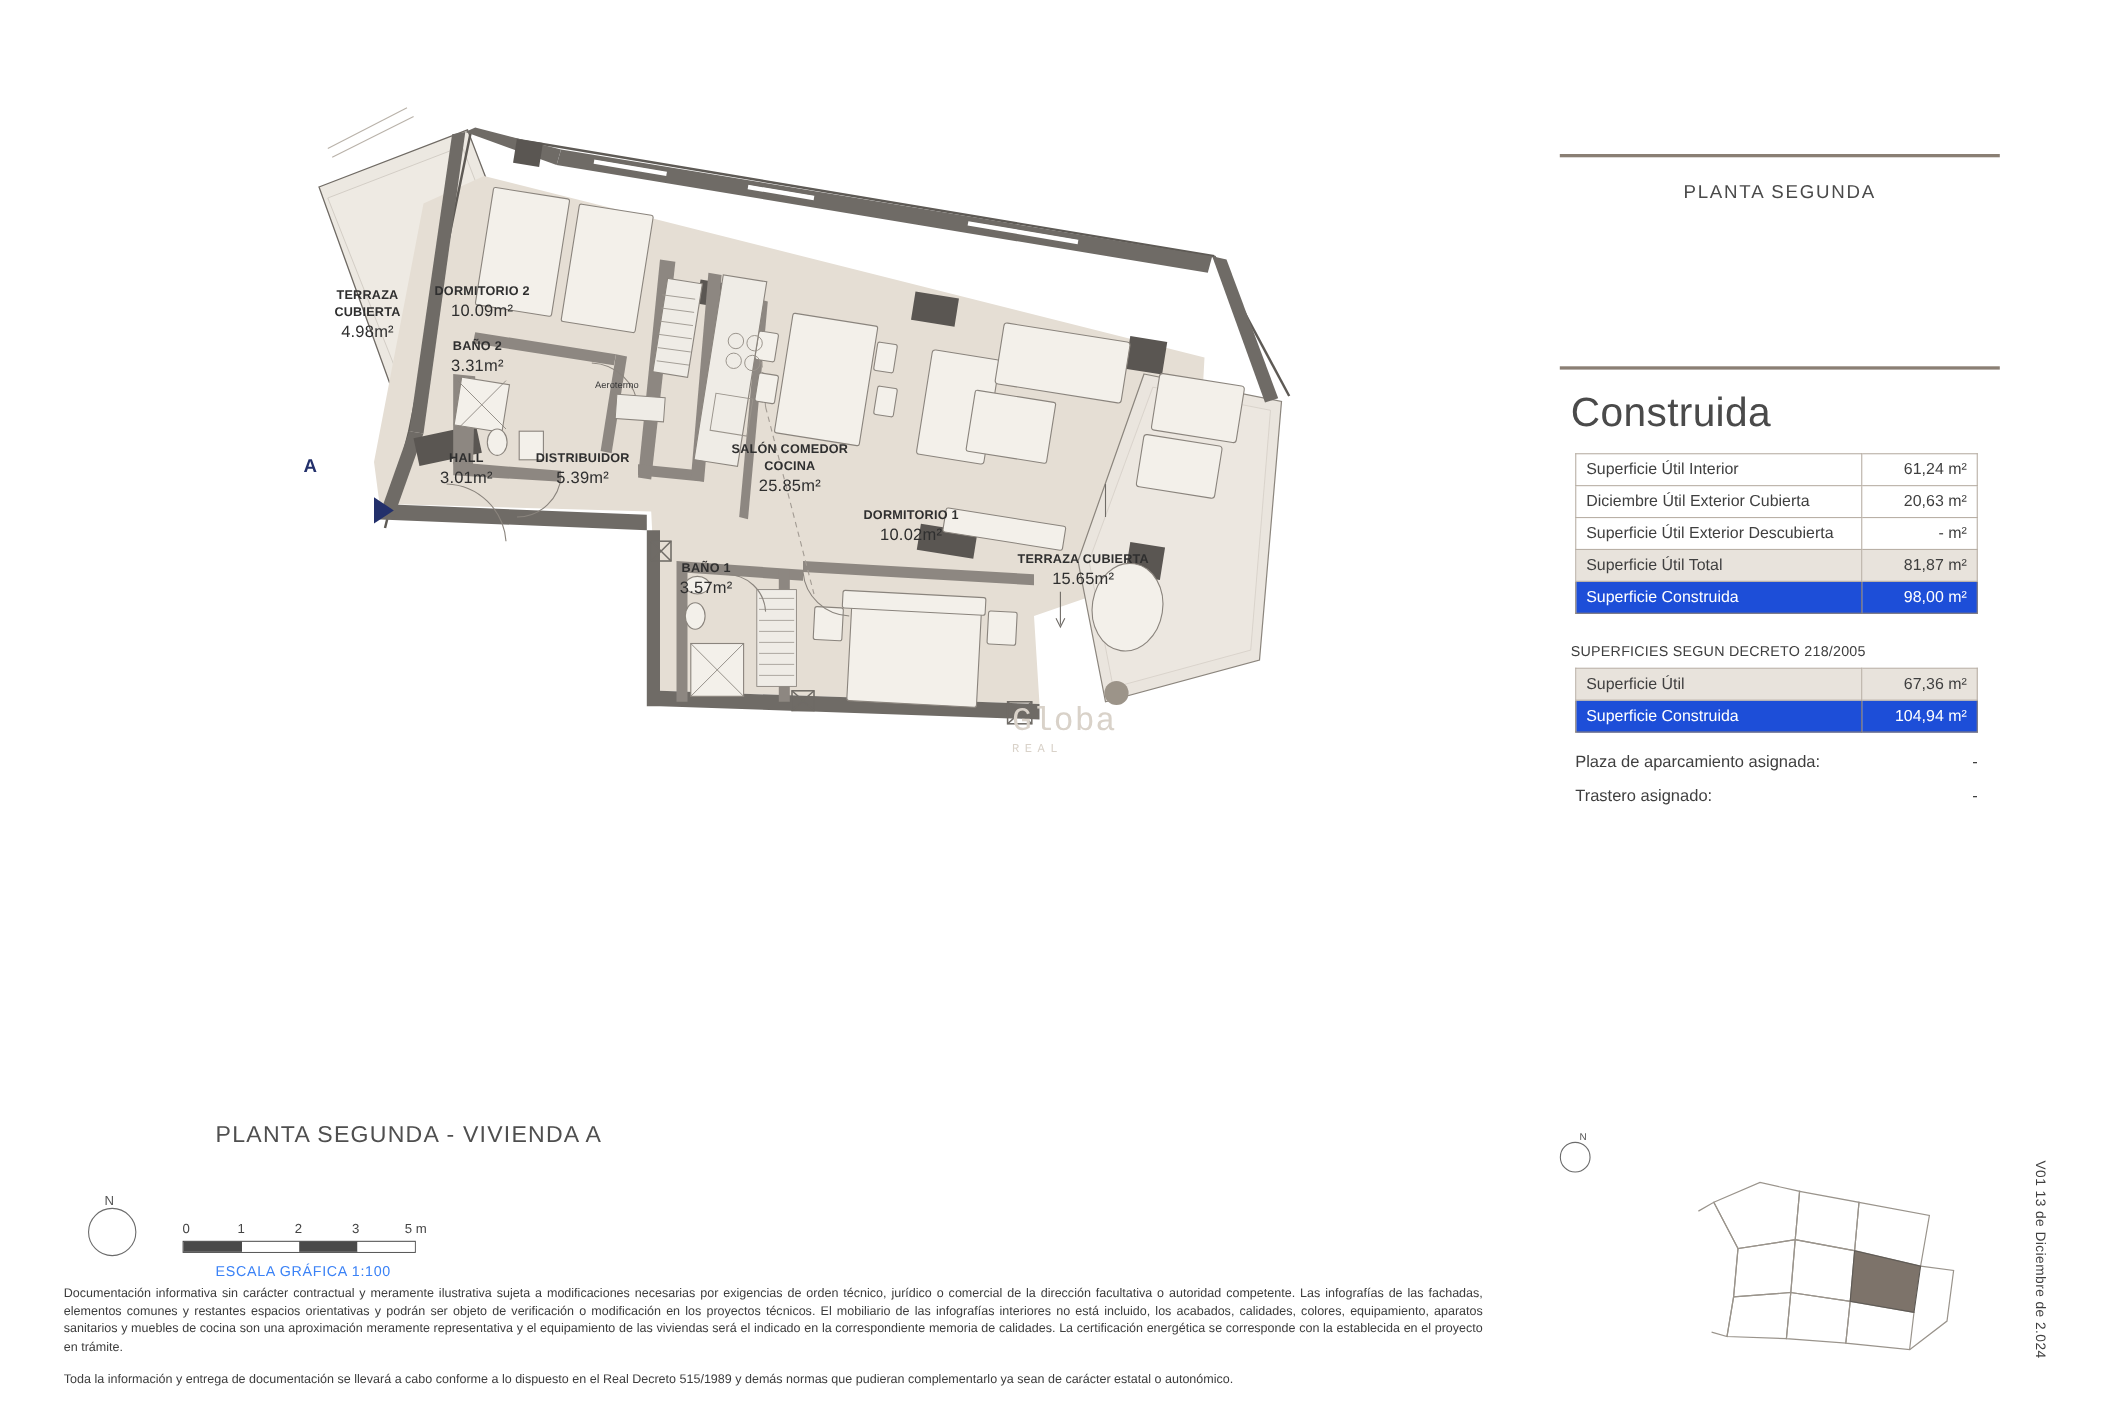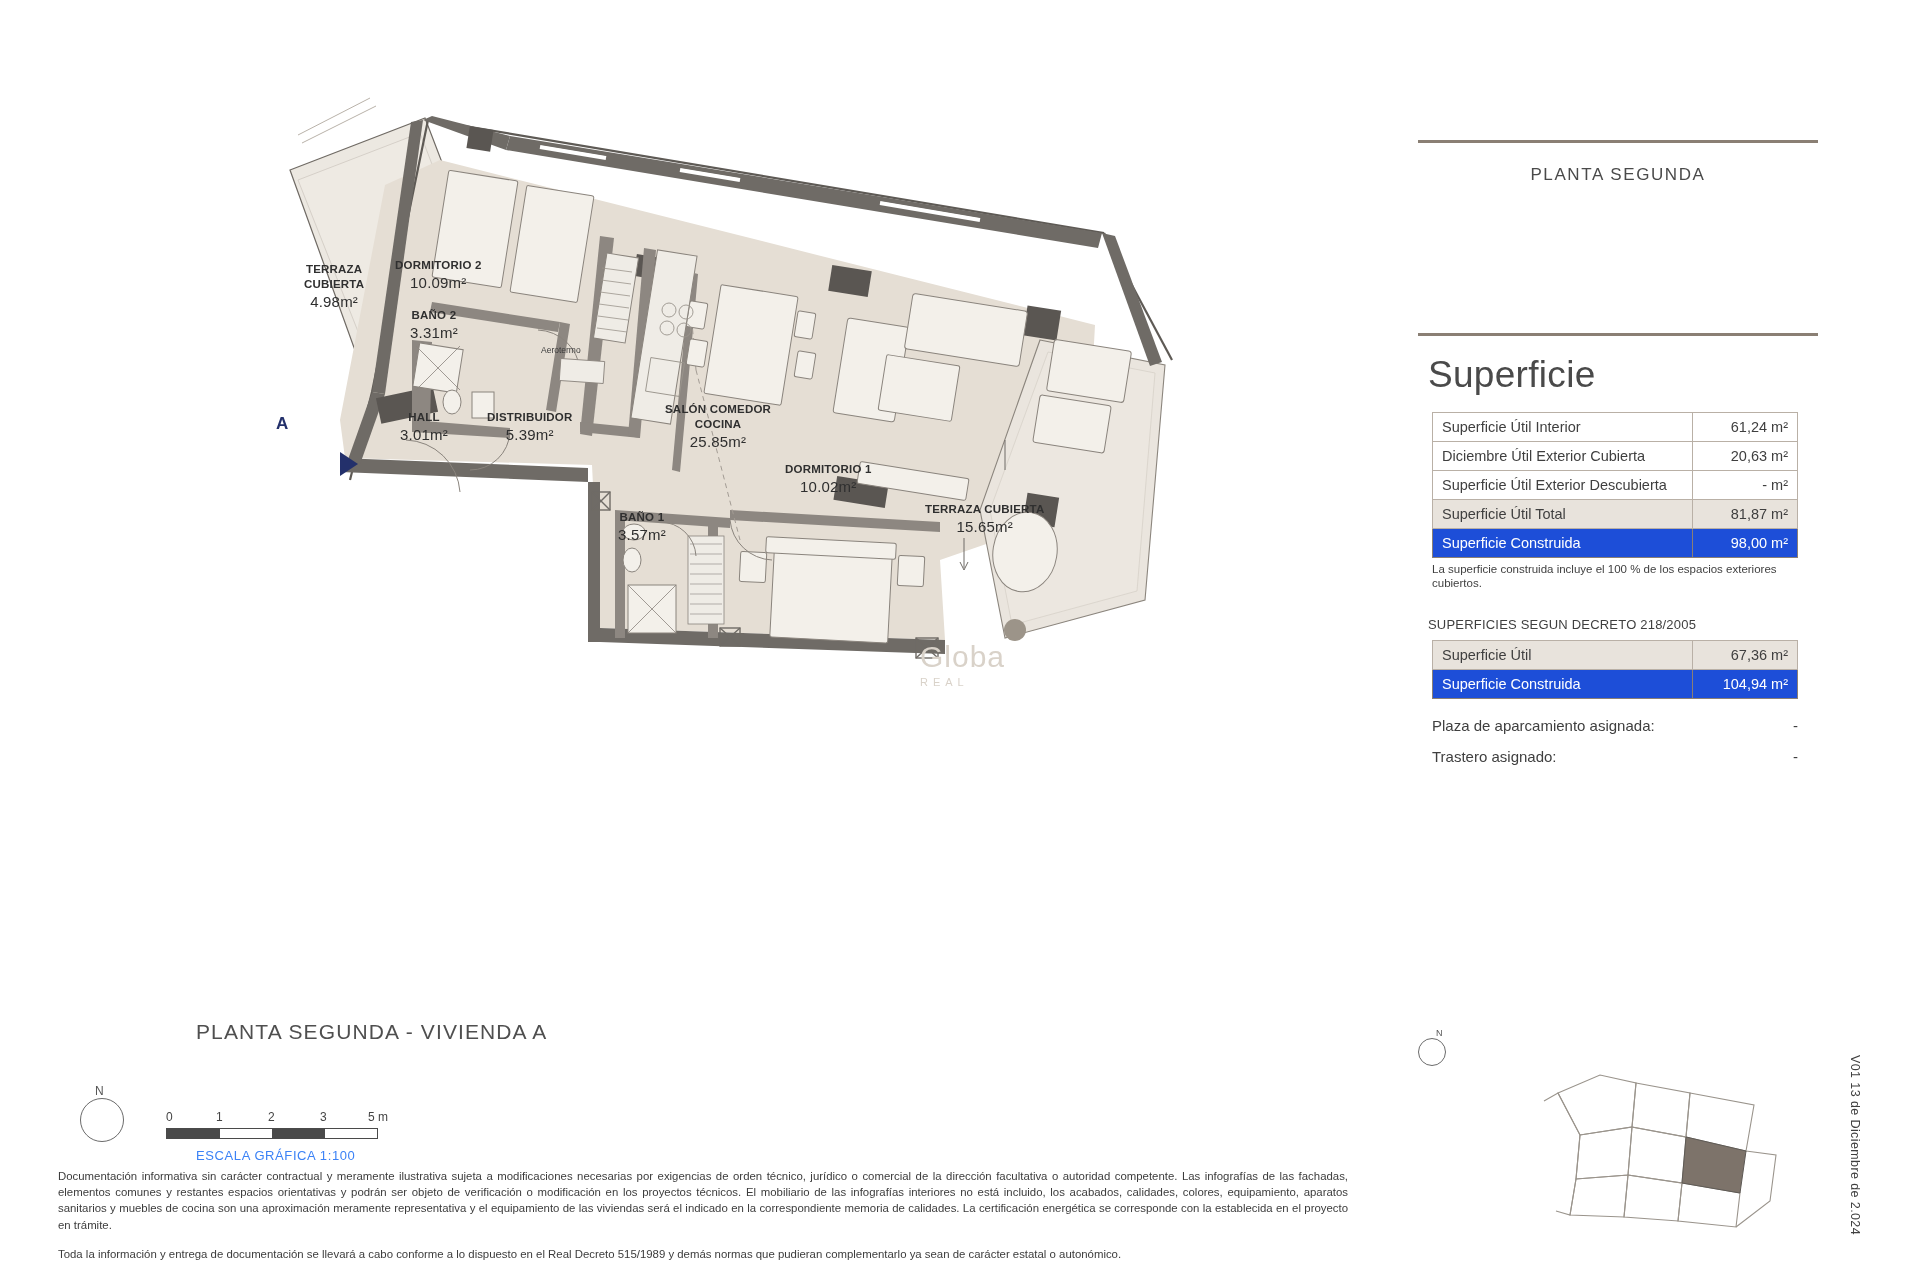"Superficie" div.surfaces-title { text: Superficie -> Construida }
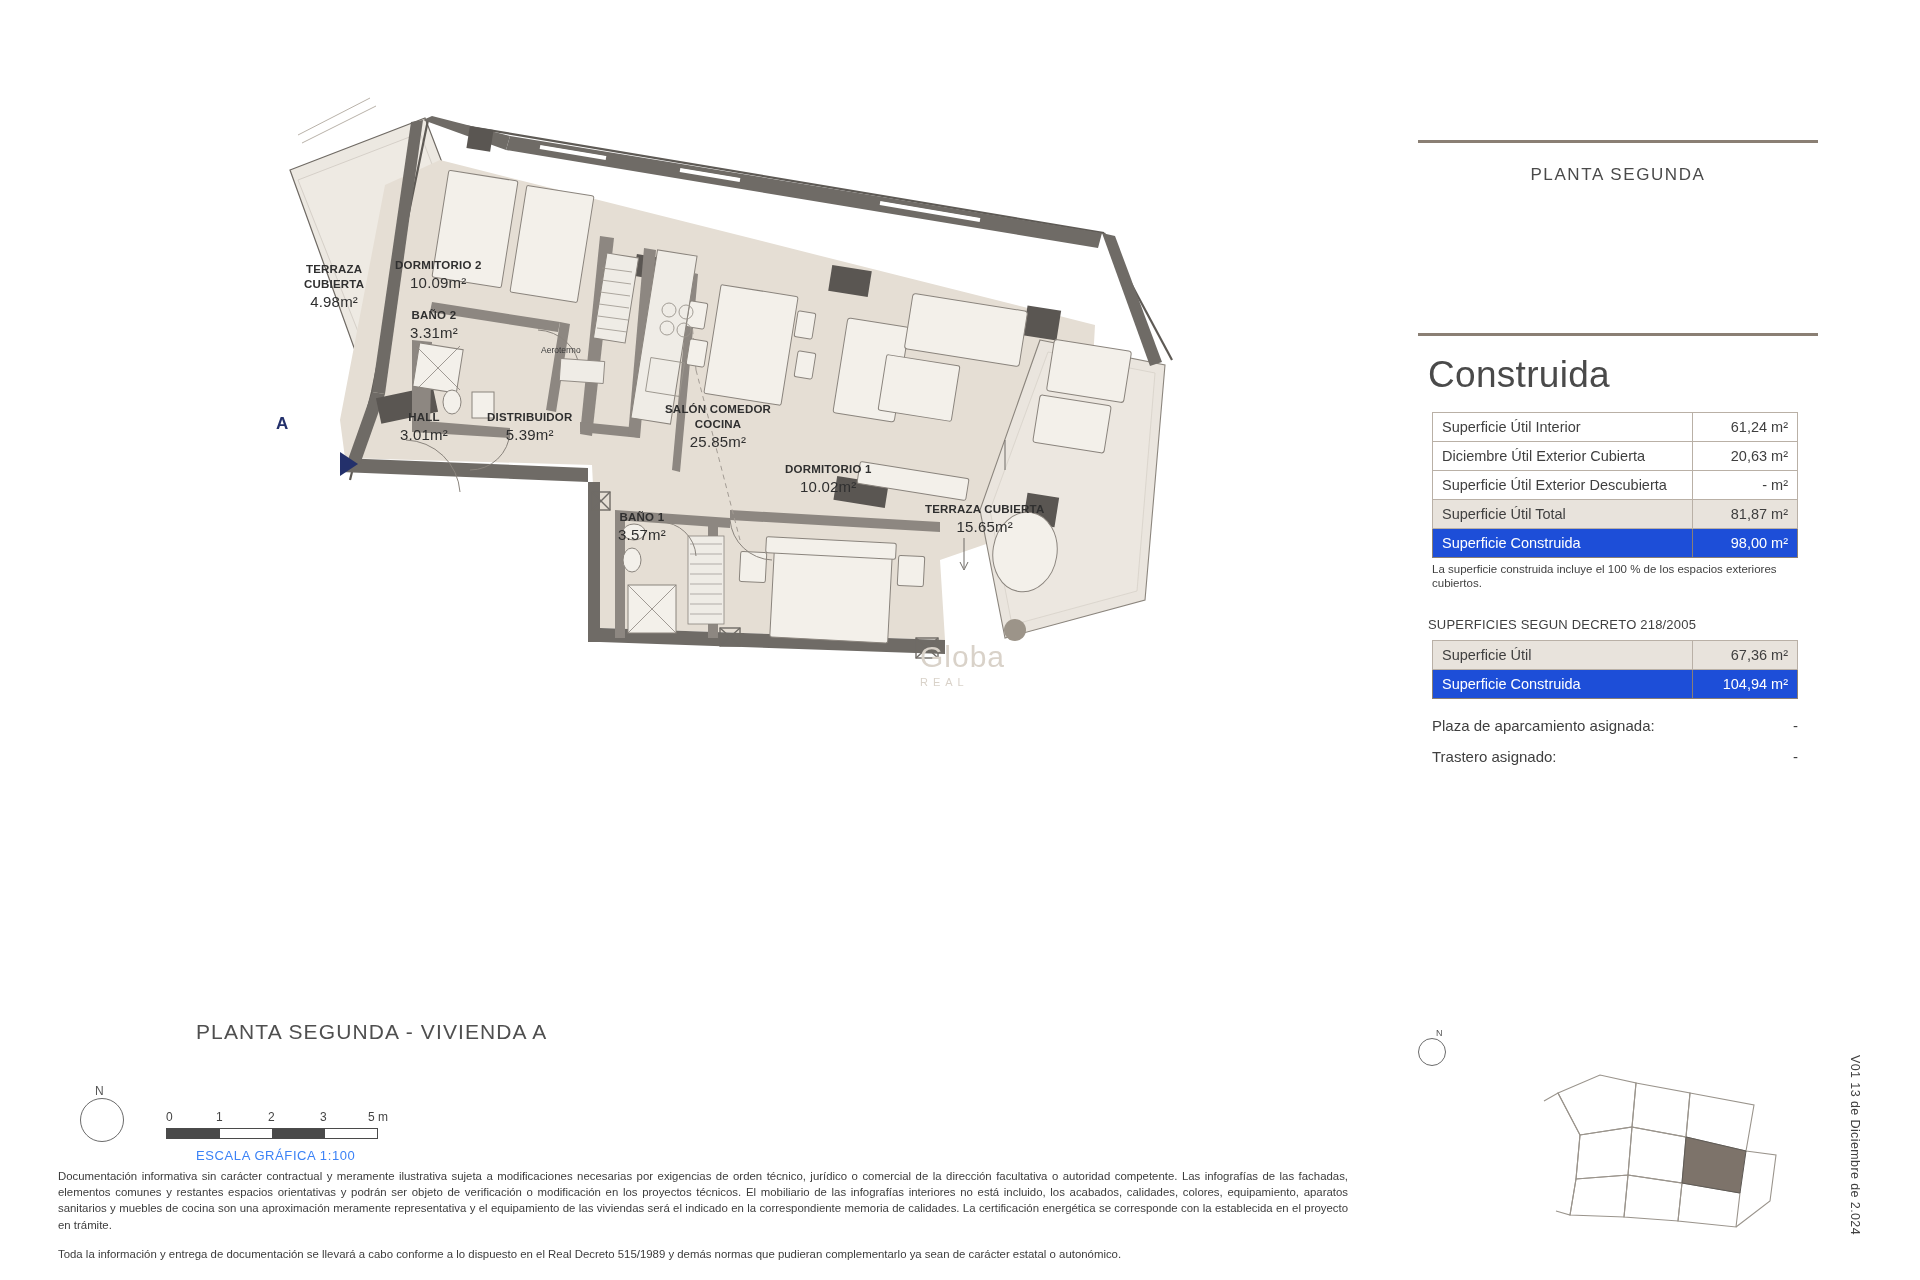"La superficie construida incluye el" div.note { html: <div>La superficie construida incluye el 100 % de los espacios exteriores cubiertos.</div> -> none }
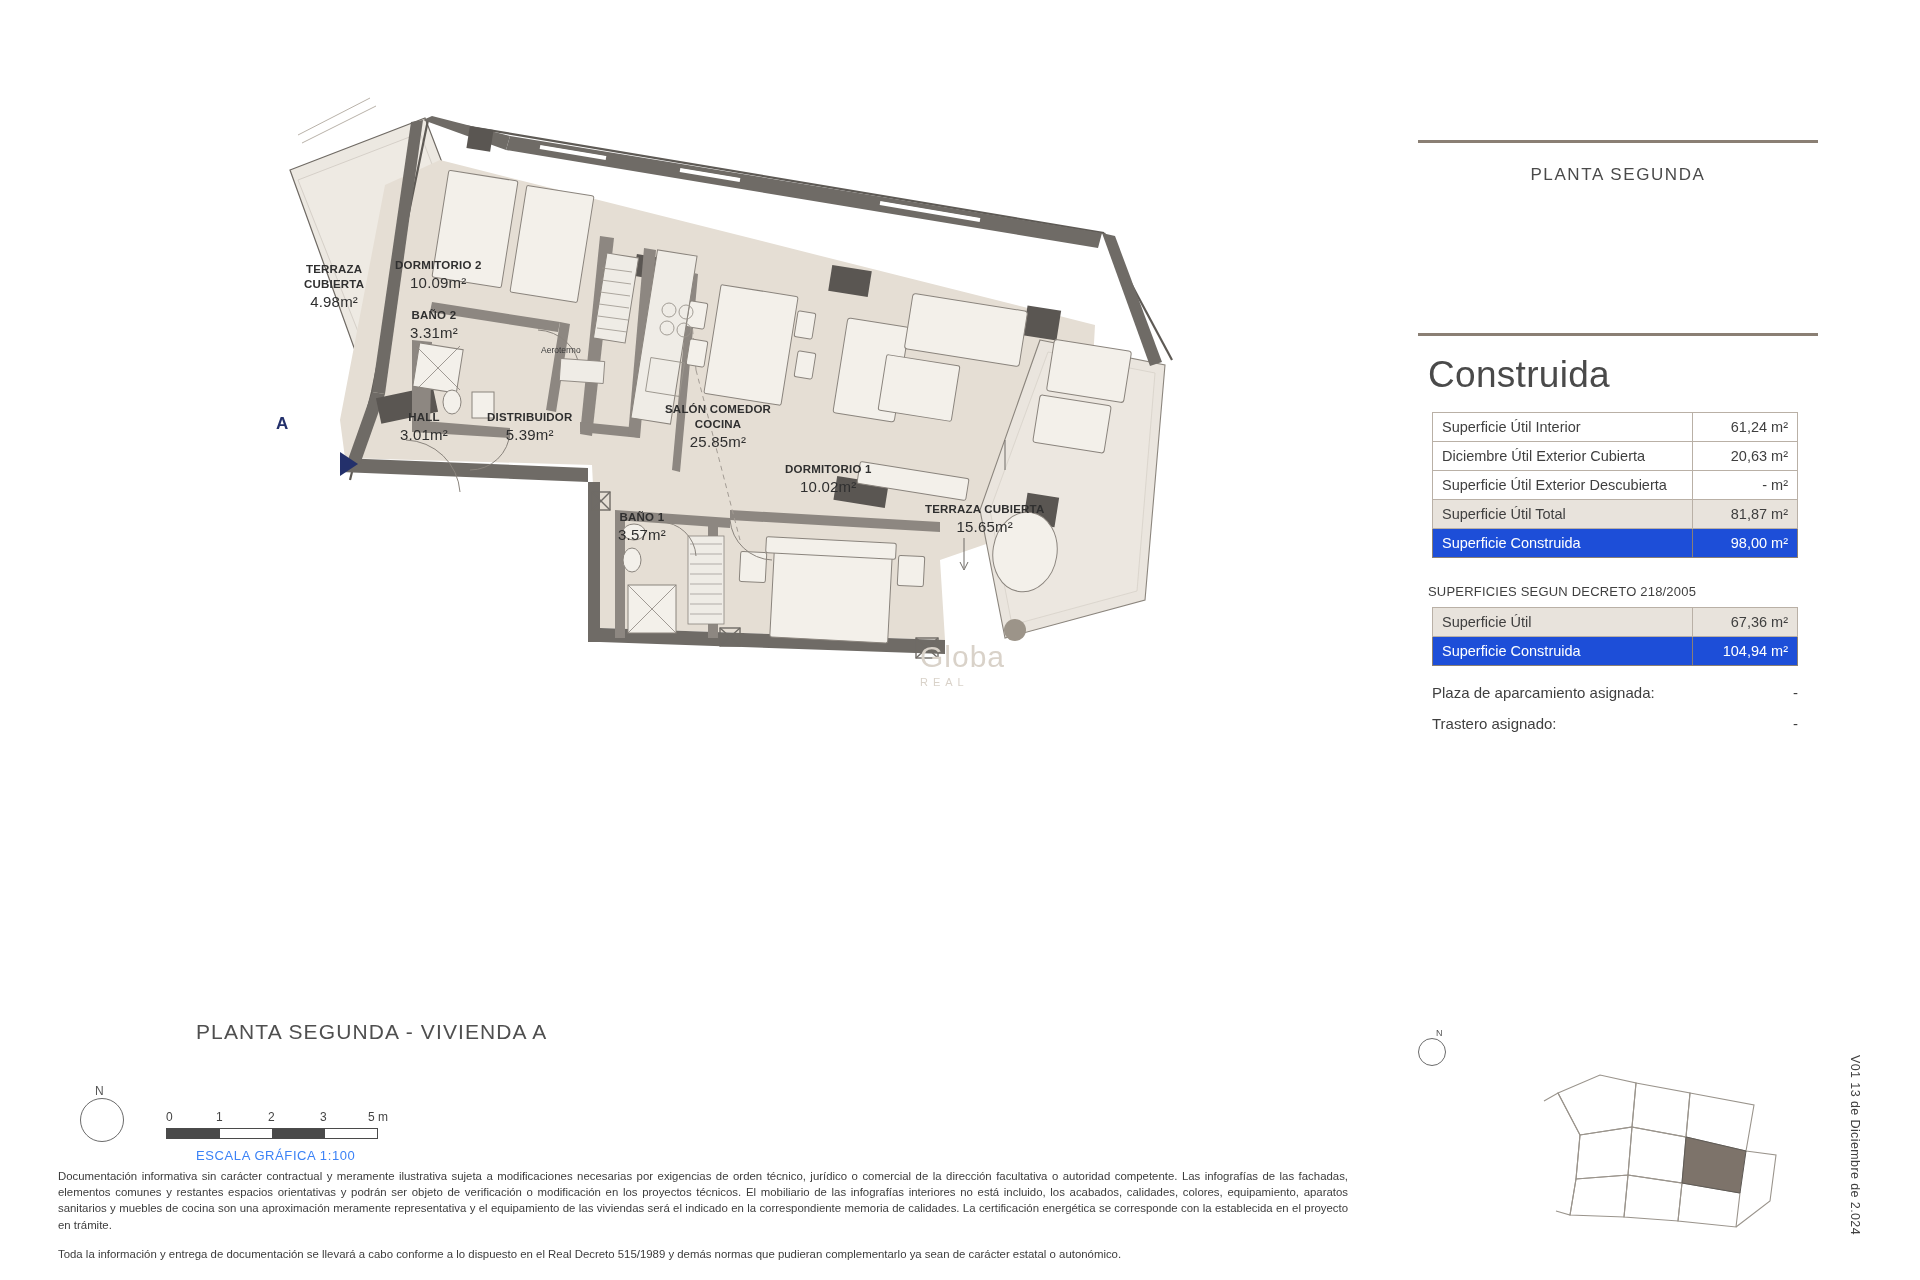"Globa" .watermark { font-family: Liberation Sans, sans-serif -> Liberation Mono, monospace }
